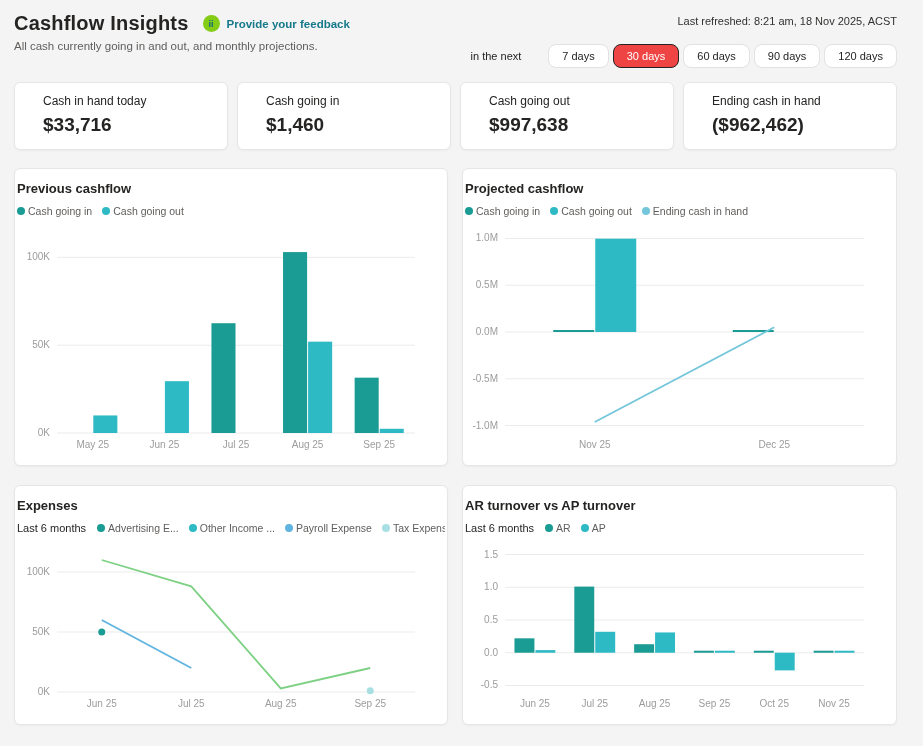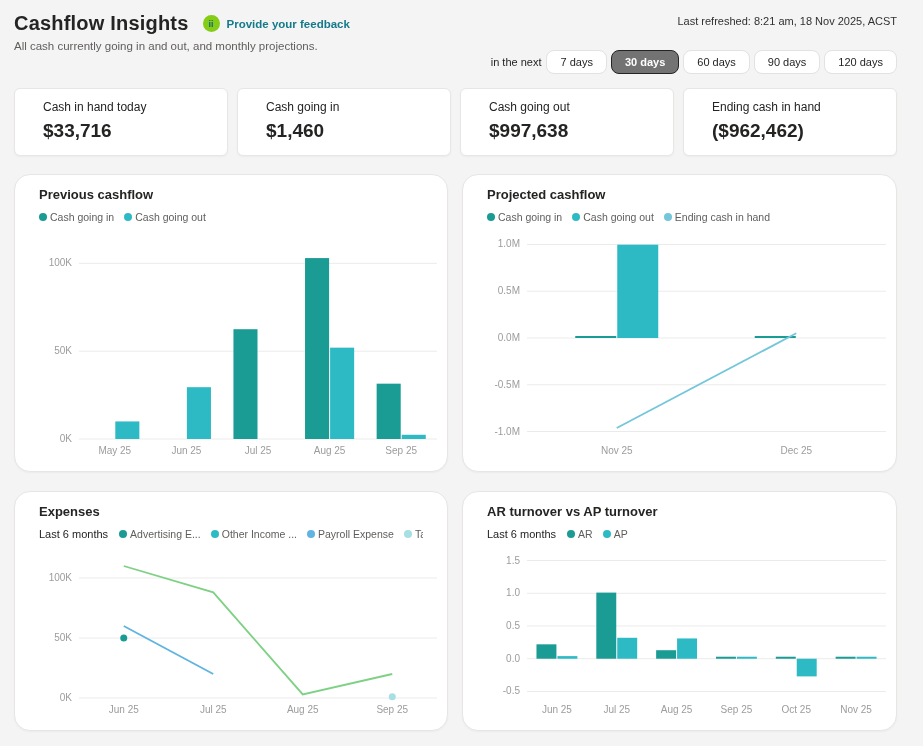"in the next" .range-row { gap: 5px -> 27px; margin-top: 23px -> 17px }
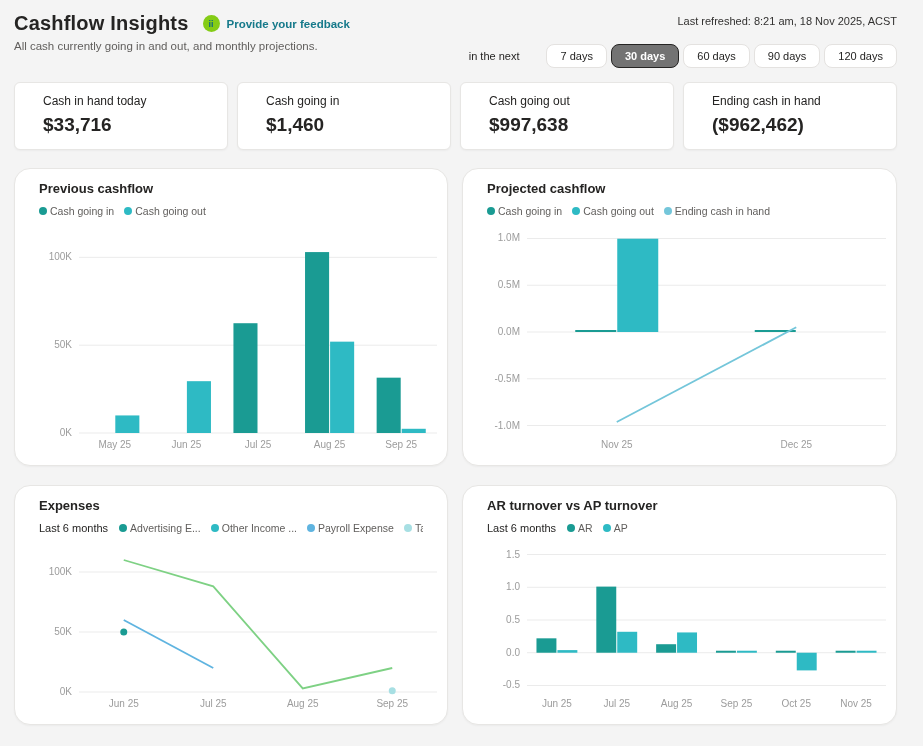"30 days" .range-btn.selected { background: #737373 -> #ef4444; font-weight: 700 -> 400 }
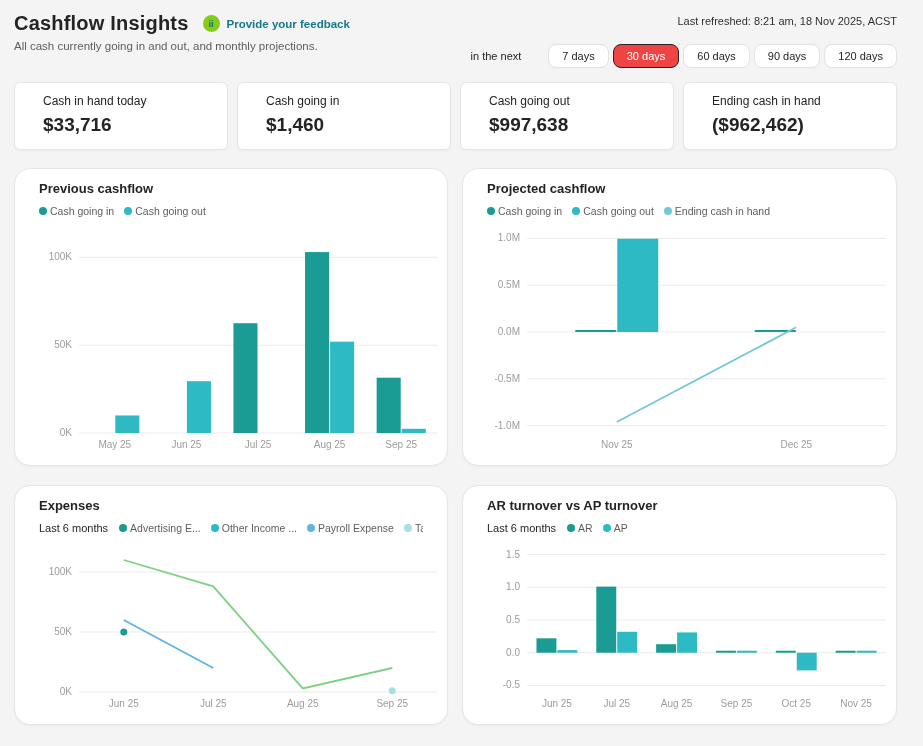"Previous cashflow" .chart-card { border-radius: 16px -> 6px; padding: 12px 24px -> 12px 2px }
